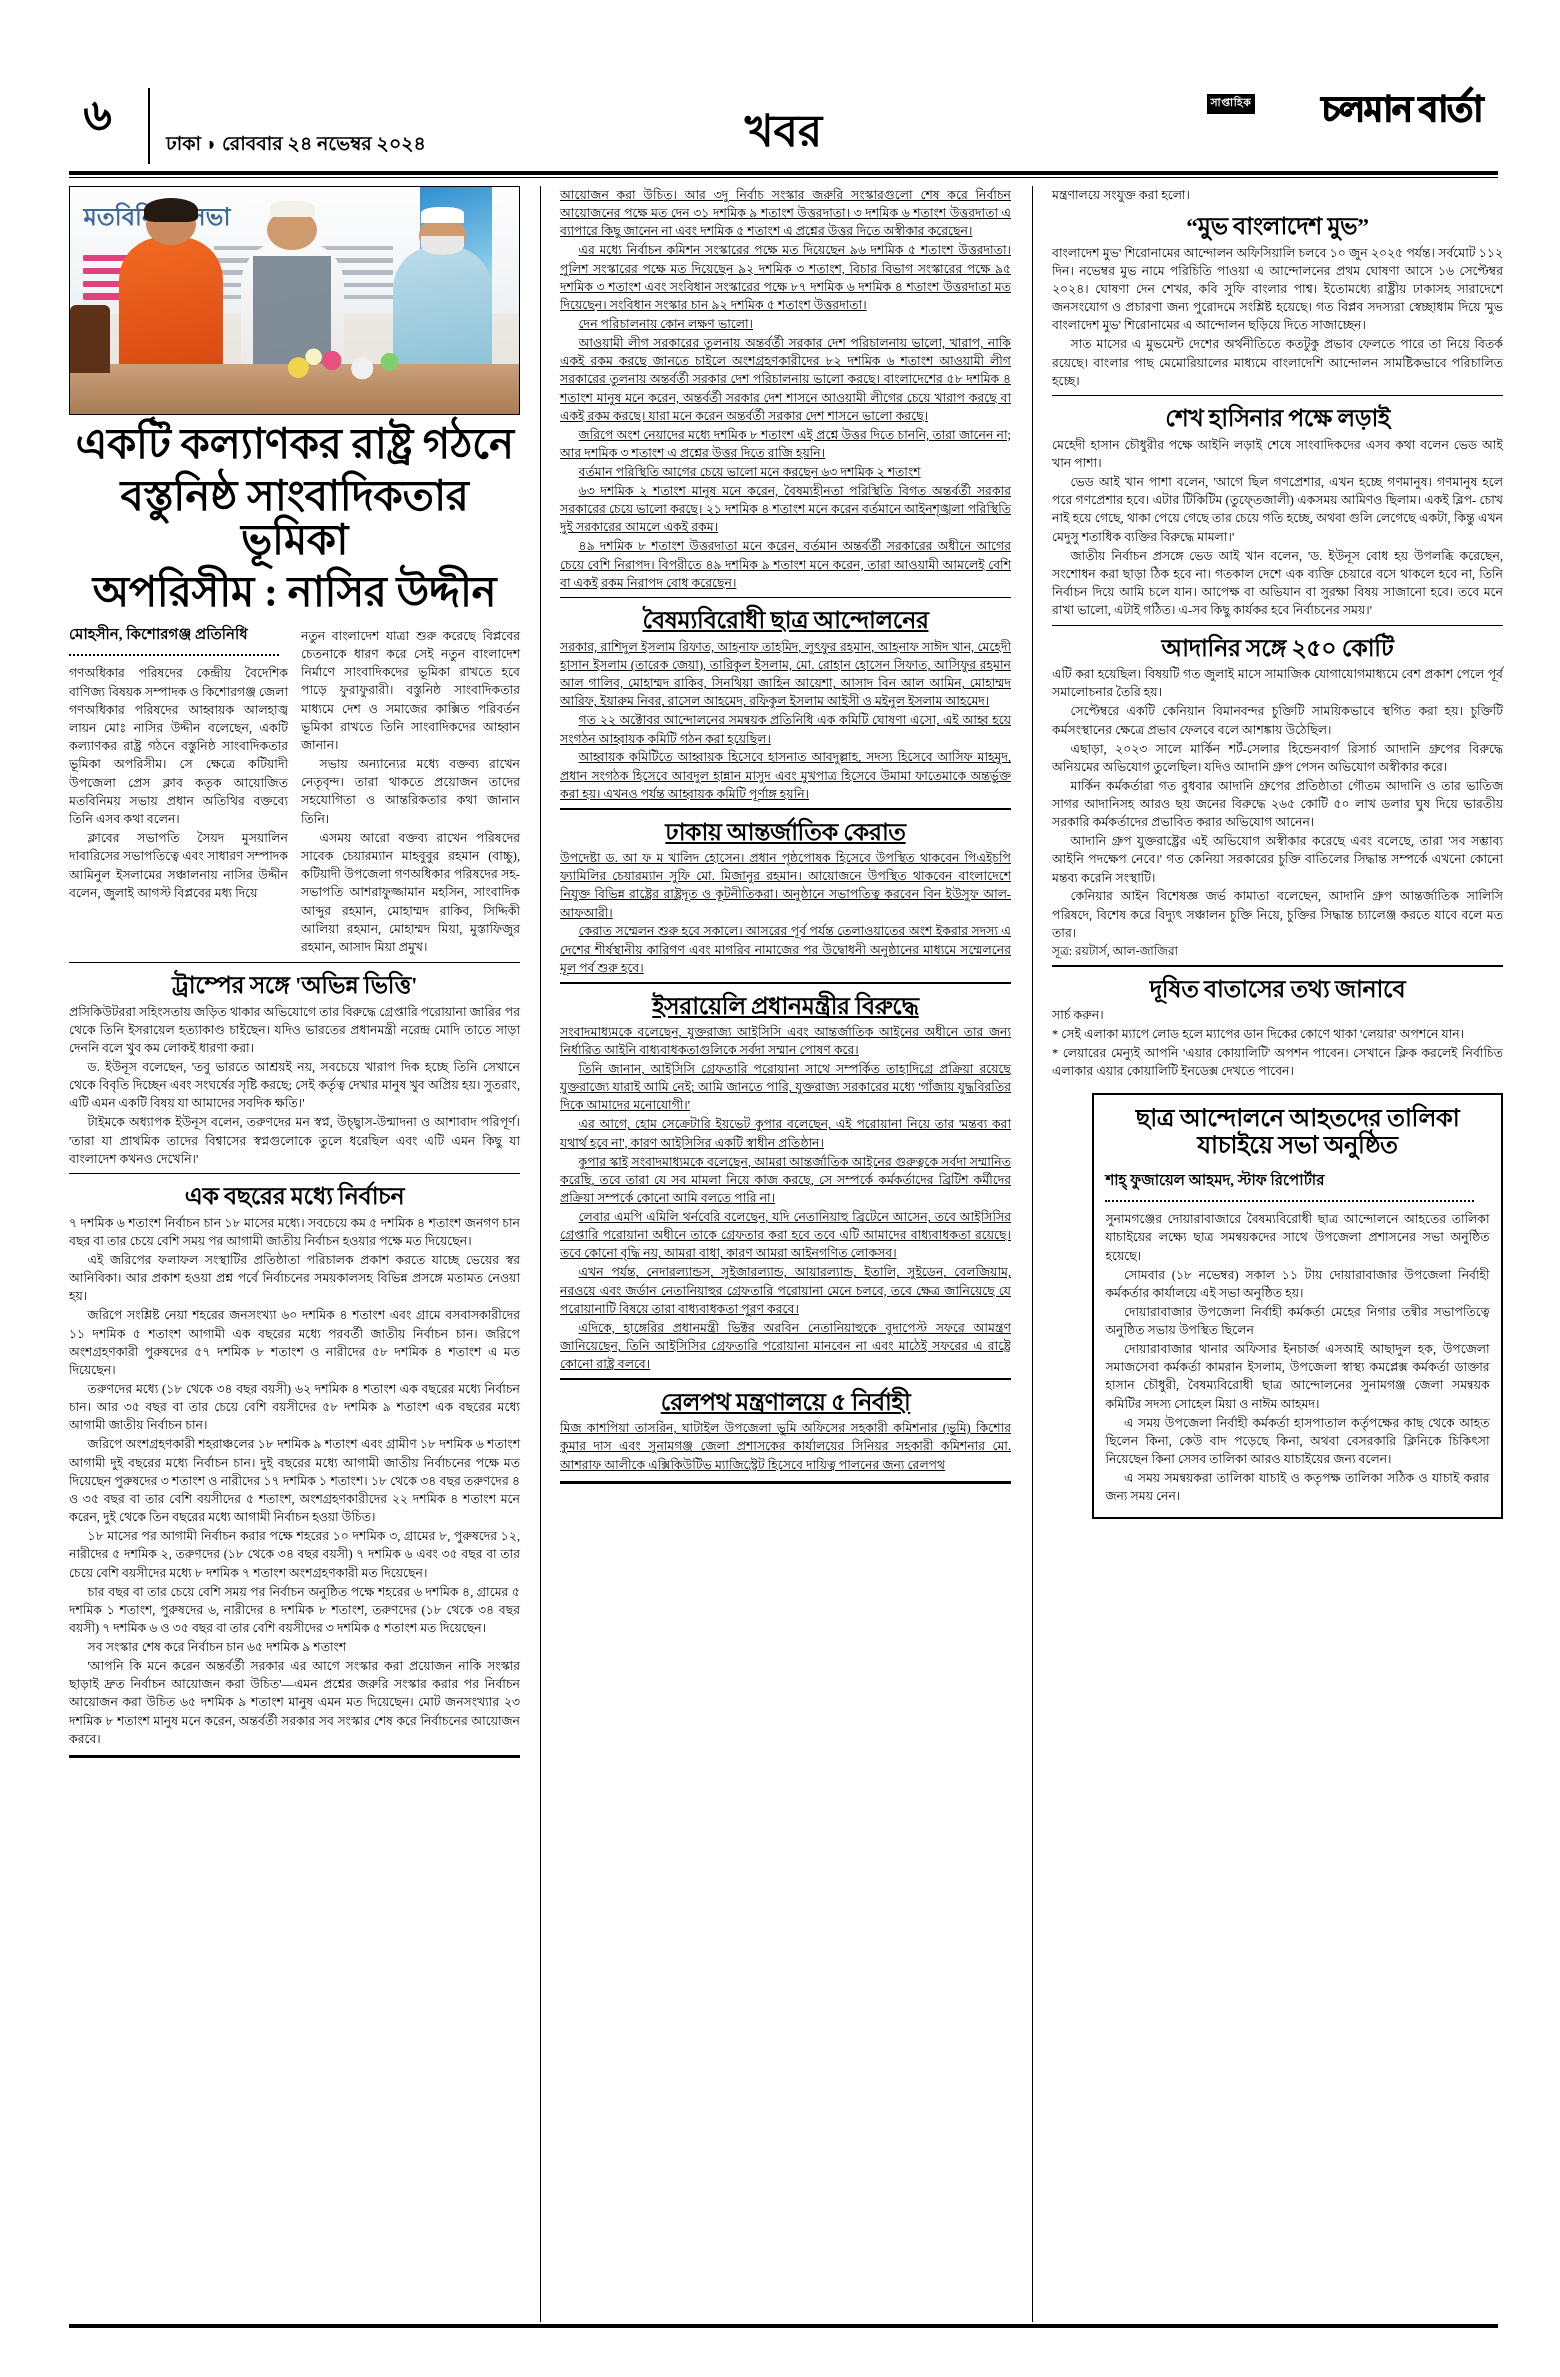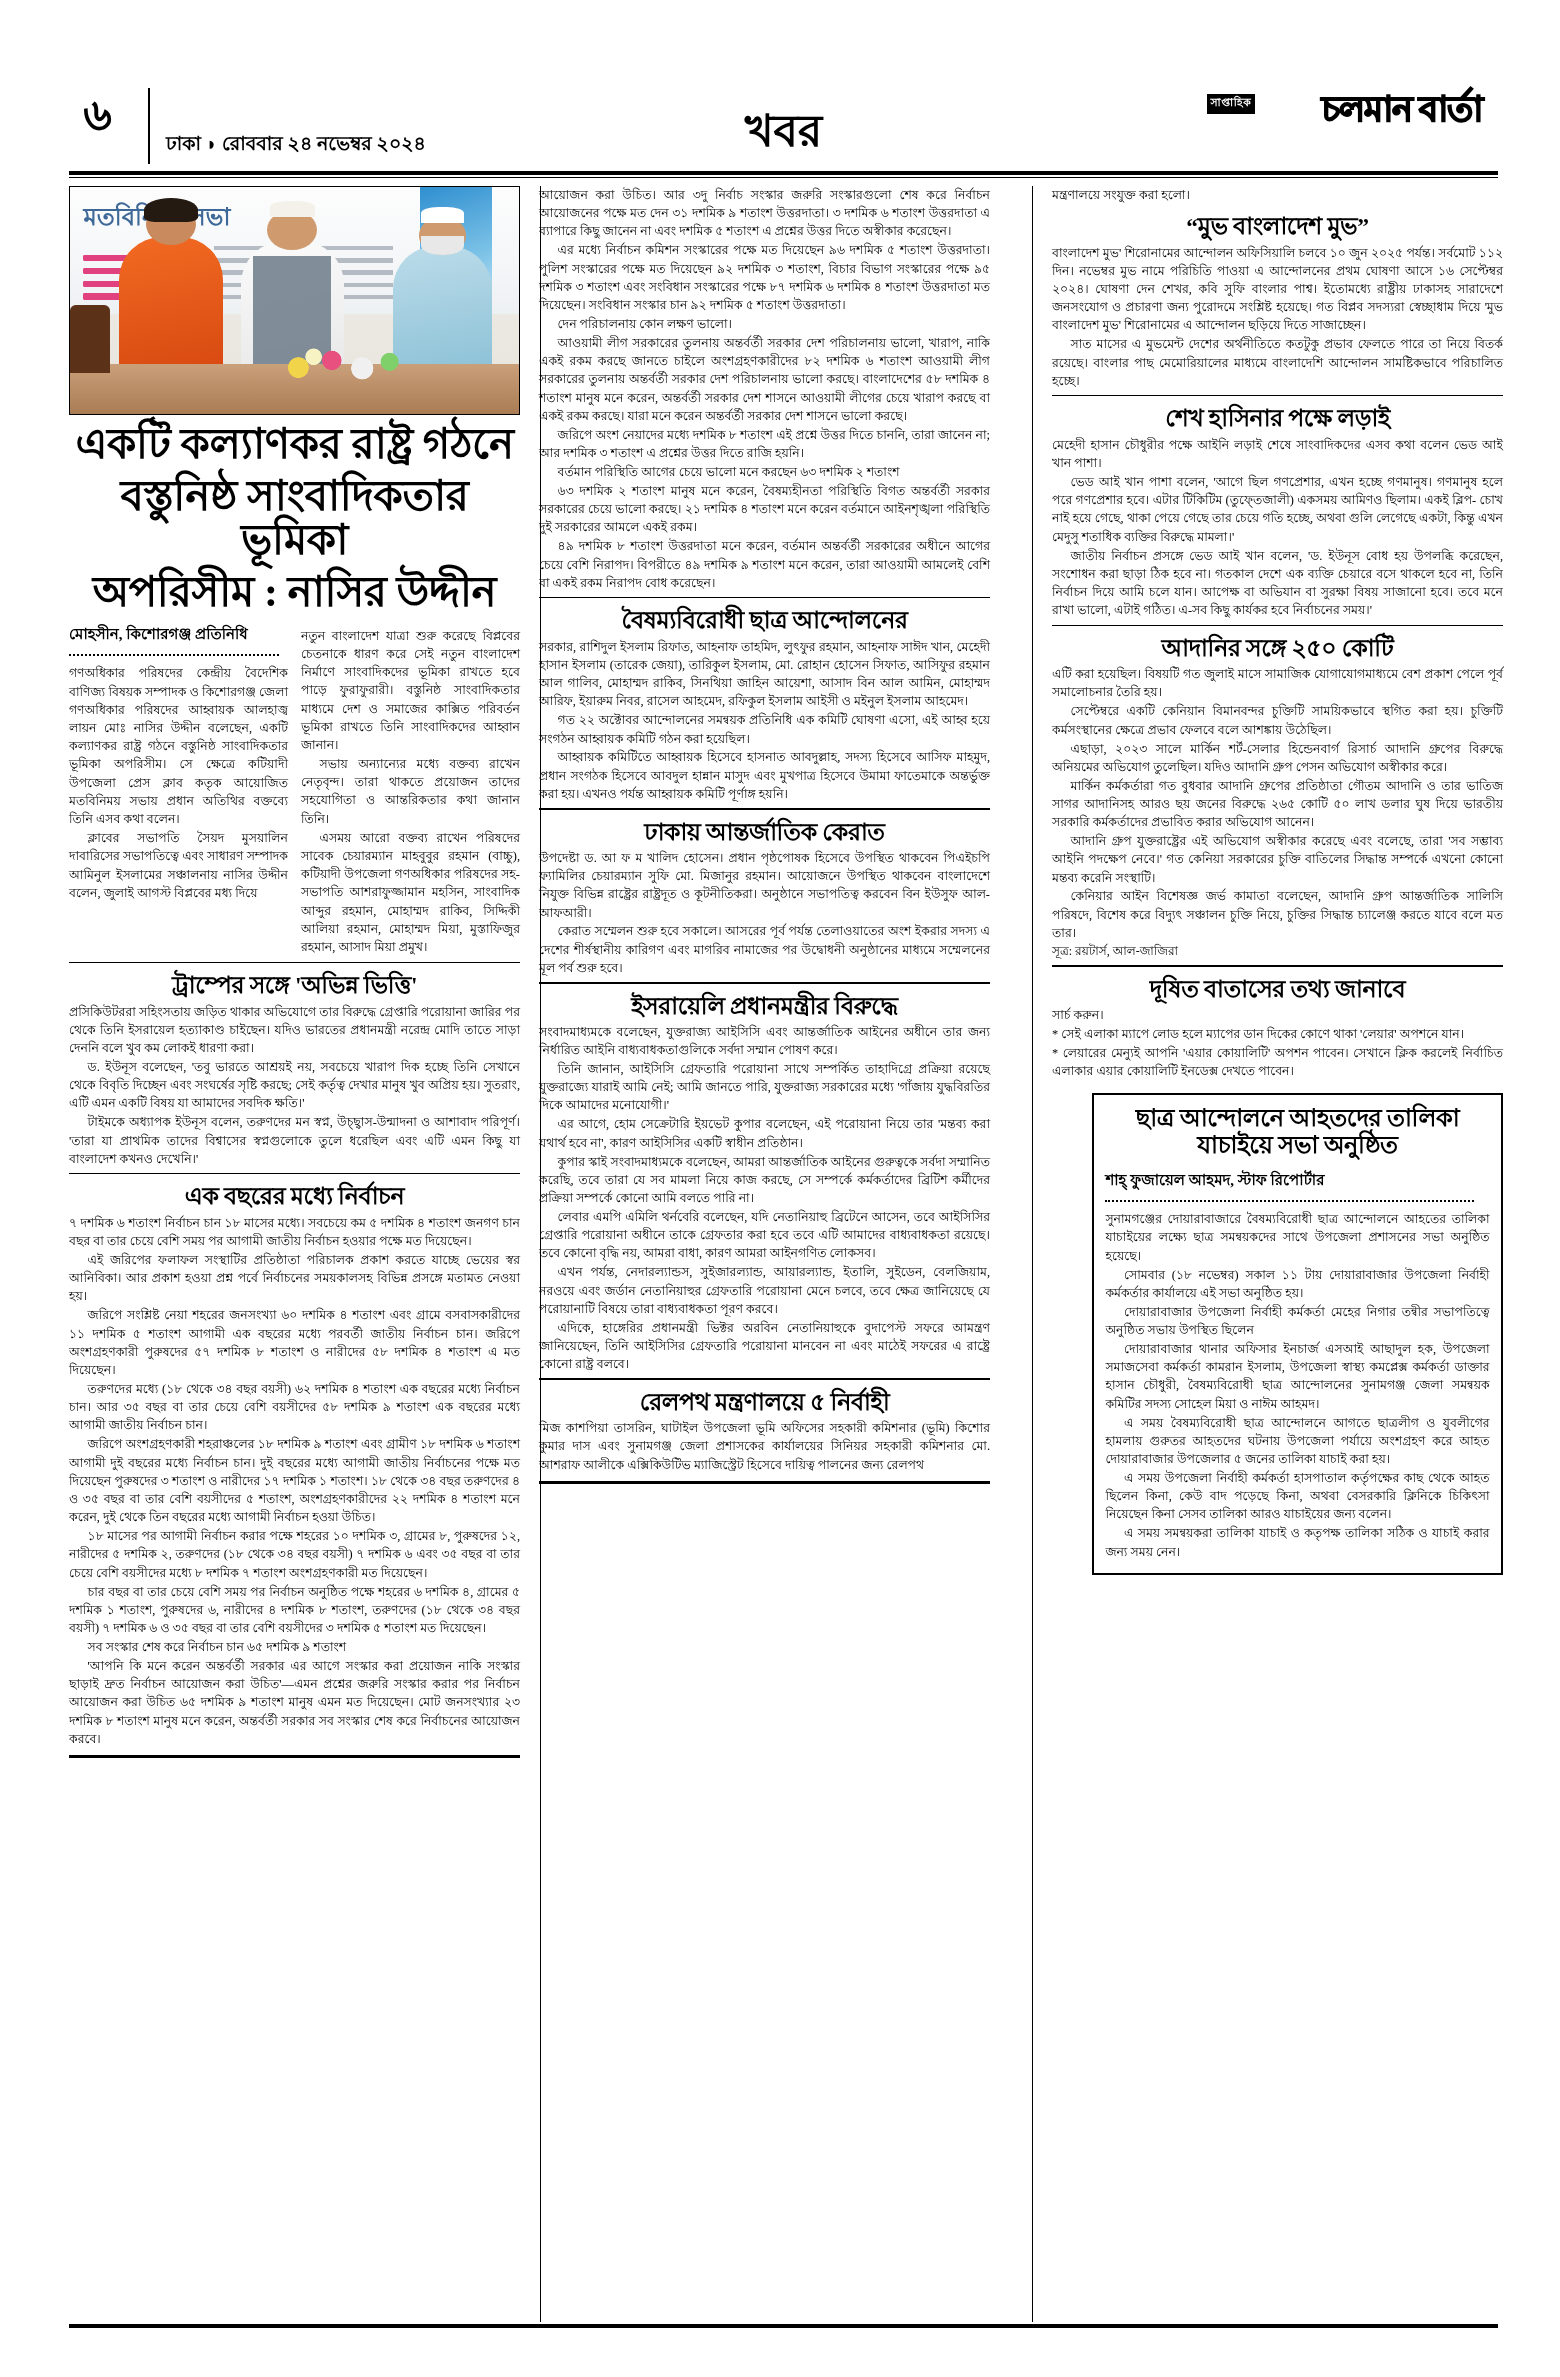"আয়োজন করা উচিত। আর ৩দু" .c2 { left: 470px -> 491px; text-decoration: none -> underline }
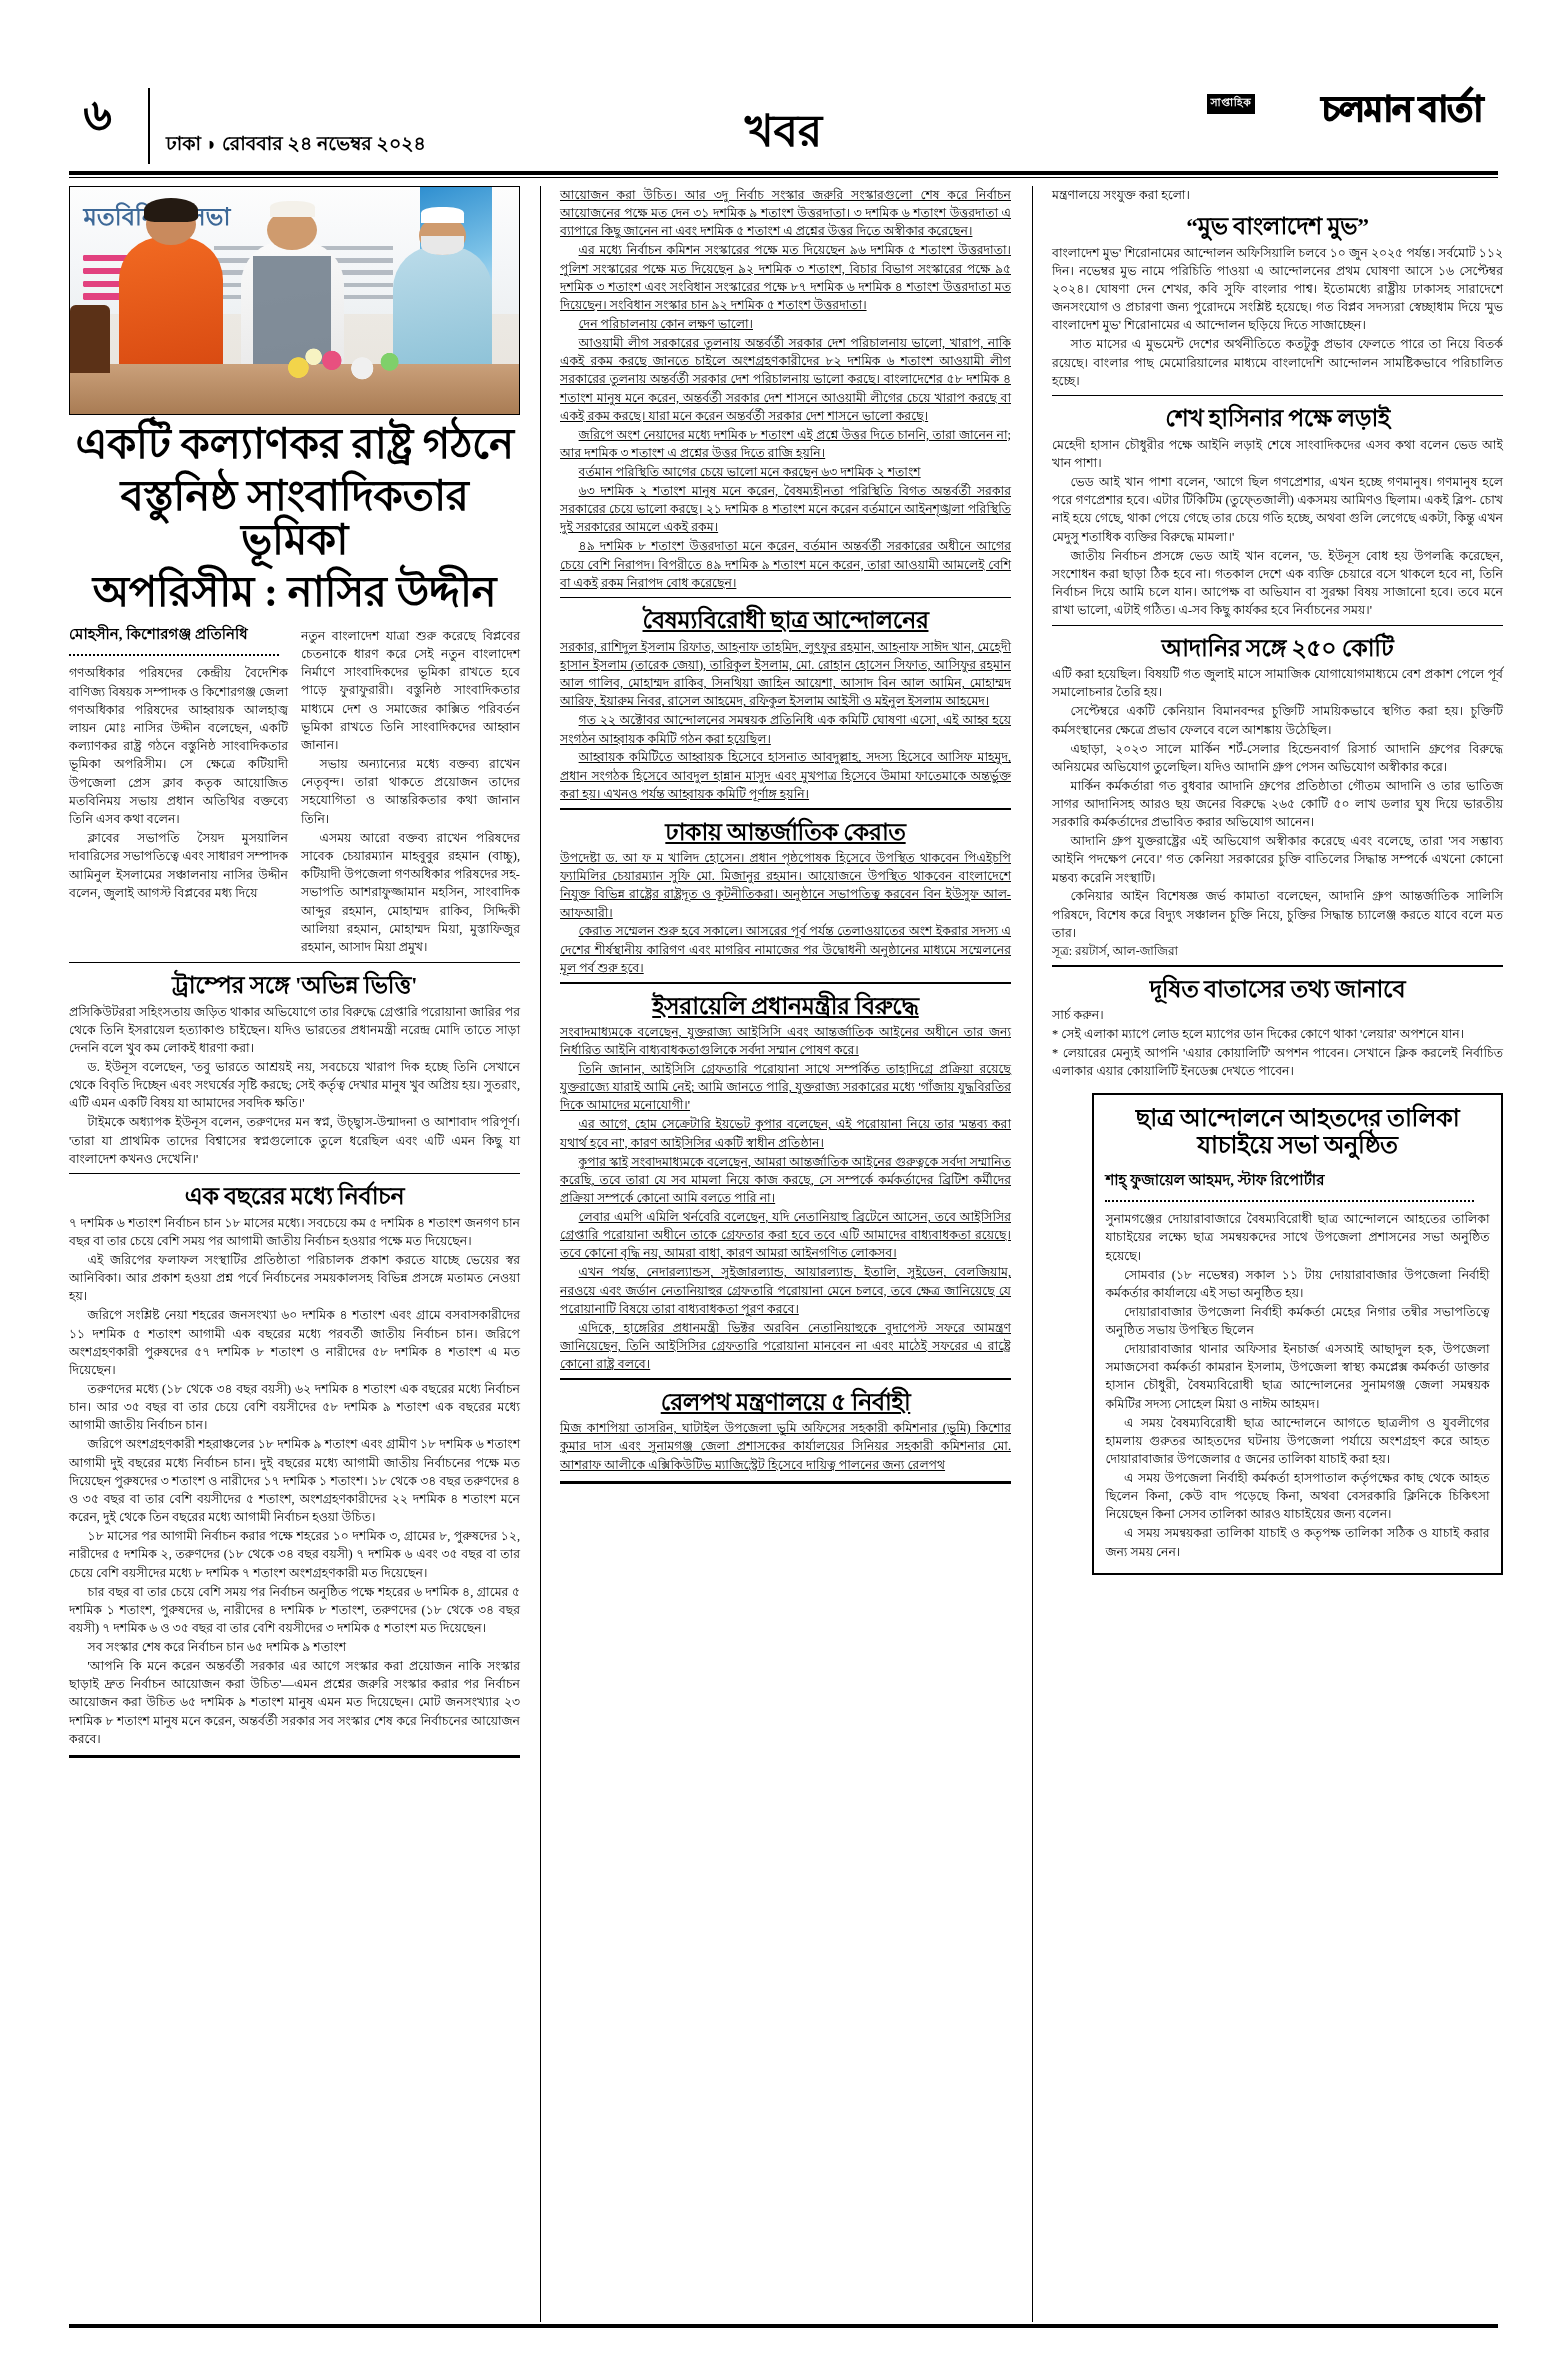"এ সময় বৈষম্যবিরোধী ছাত্র আন্দোলনে" p { html: <p>এ সময় বৈষম্যবিরোধী ছাত্র আন্দোলনে আগতে ছাত্রলীগ ও যুবলীগের হামলায় গুরুতর আহতদের ঘটনায় উপজেলা পর্যায়ে অংশগ্রহণ করে আহত দোয়ারাবাজার উপজেলার ৫ জনের তালিকা যাচাই করা হয়।</p> -> none }
